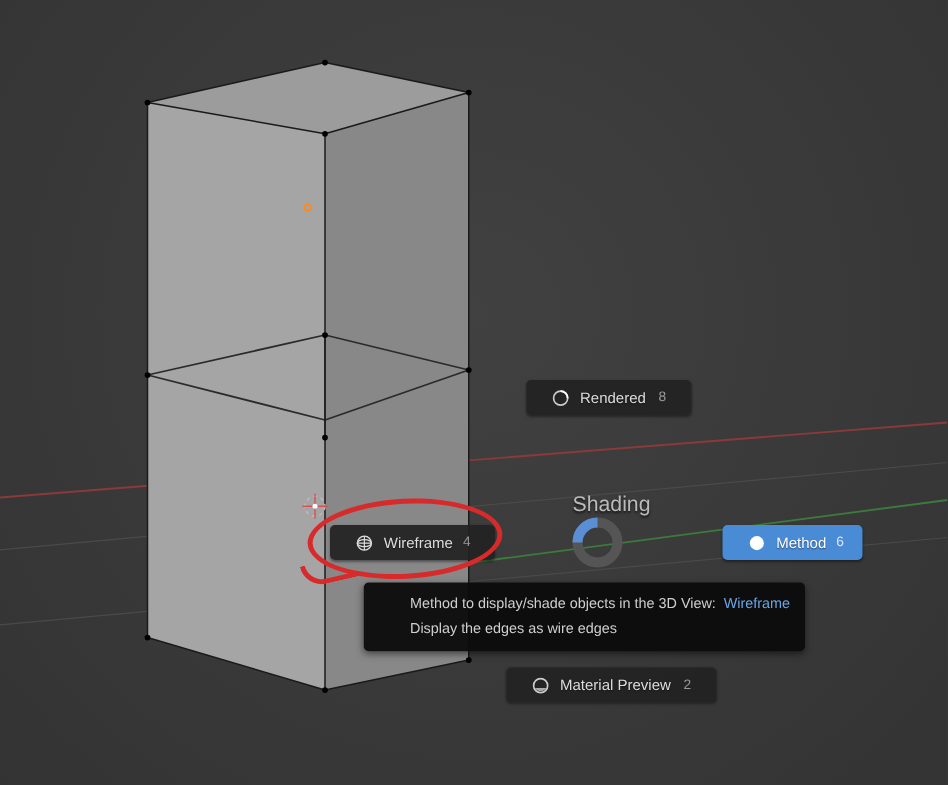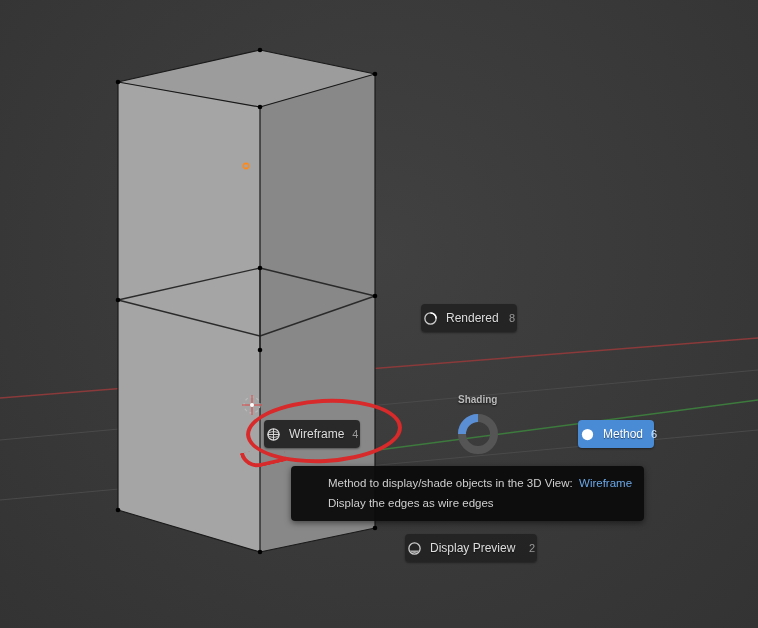"Rendered" .pie { padding: 0 2px -> 0 20px }
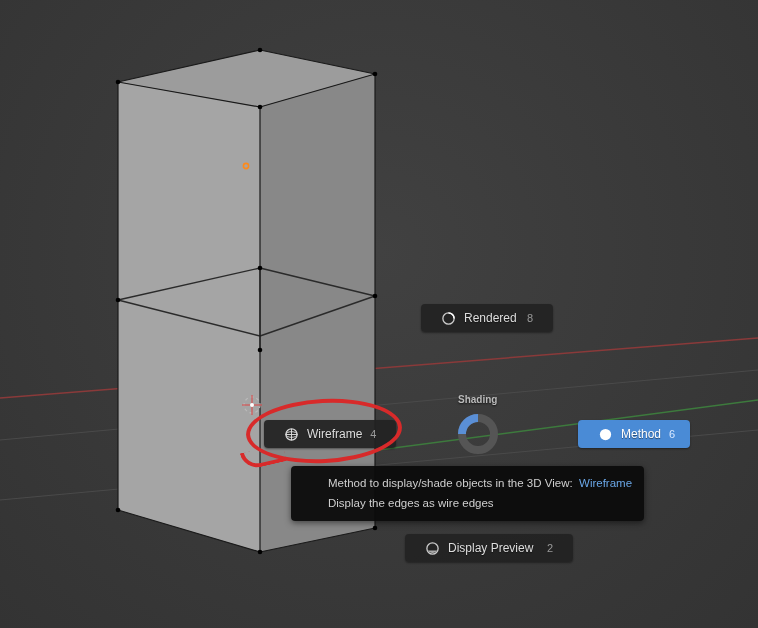"Shading" .center-text { font-size: 10px -> 17px; font-weight: bold -> none }
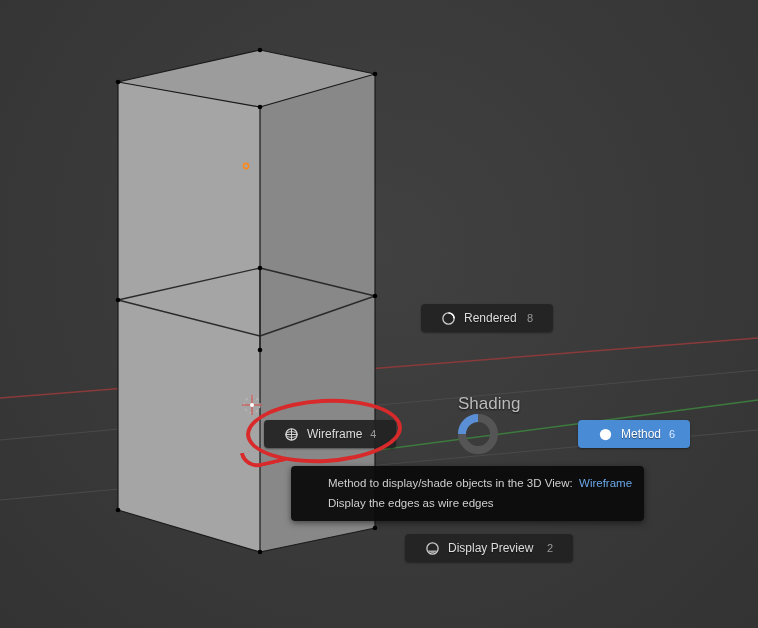"Display Preview" span.lbl { text: Display -> Material }
